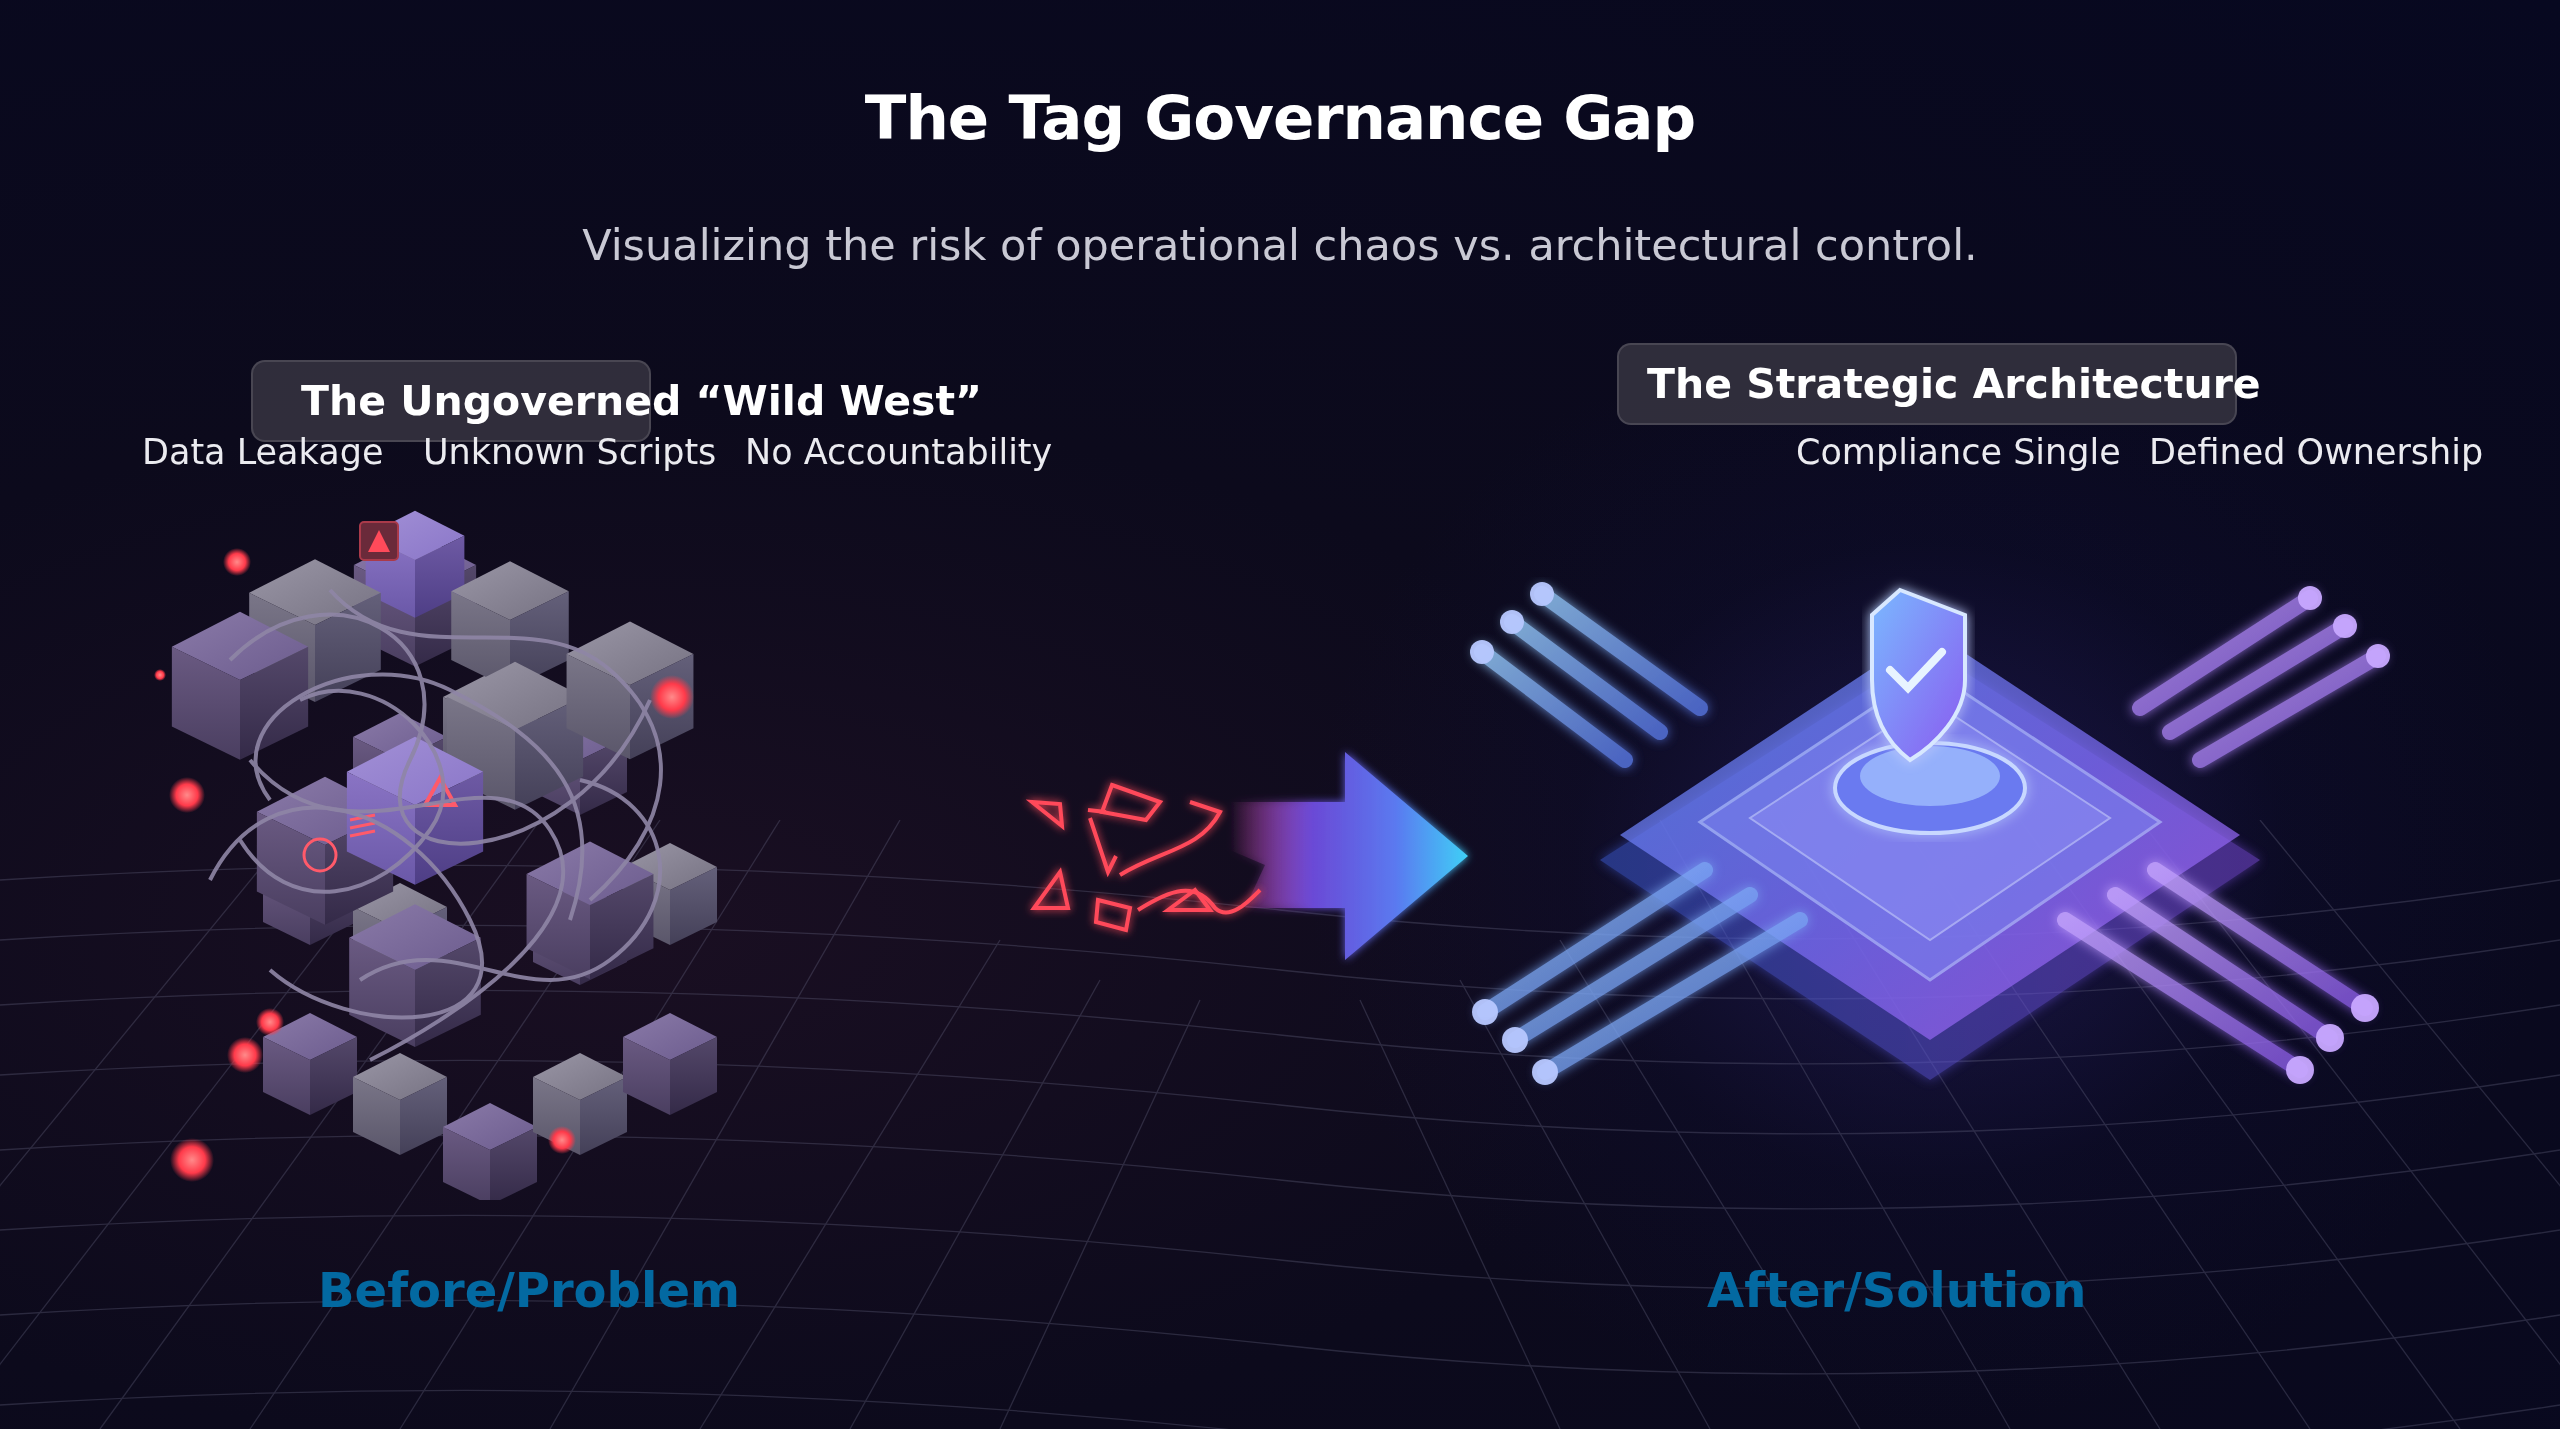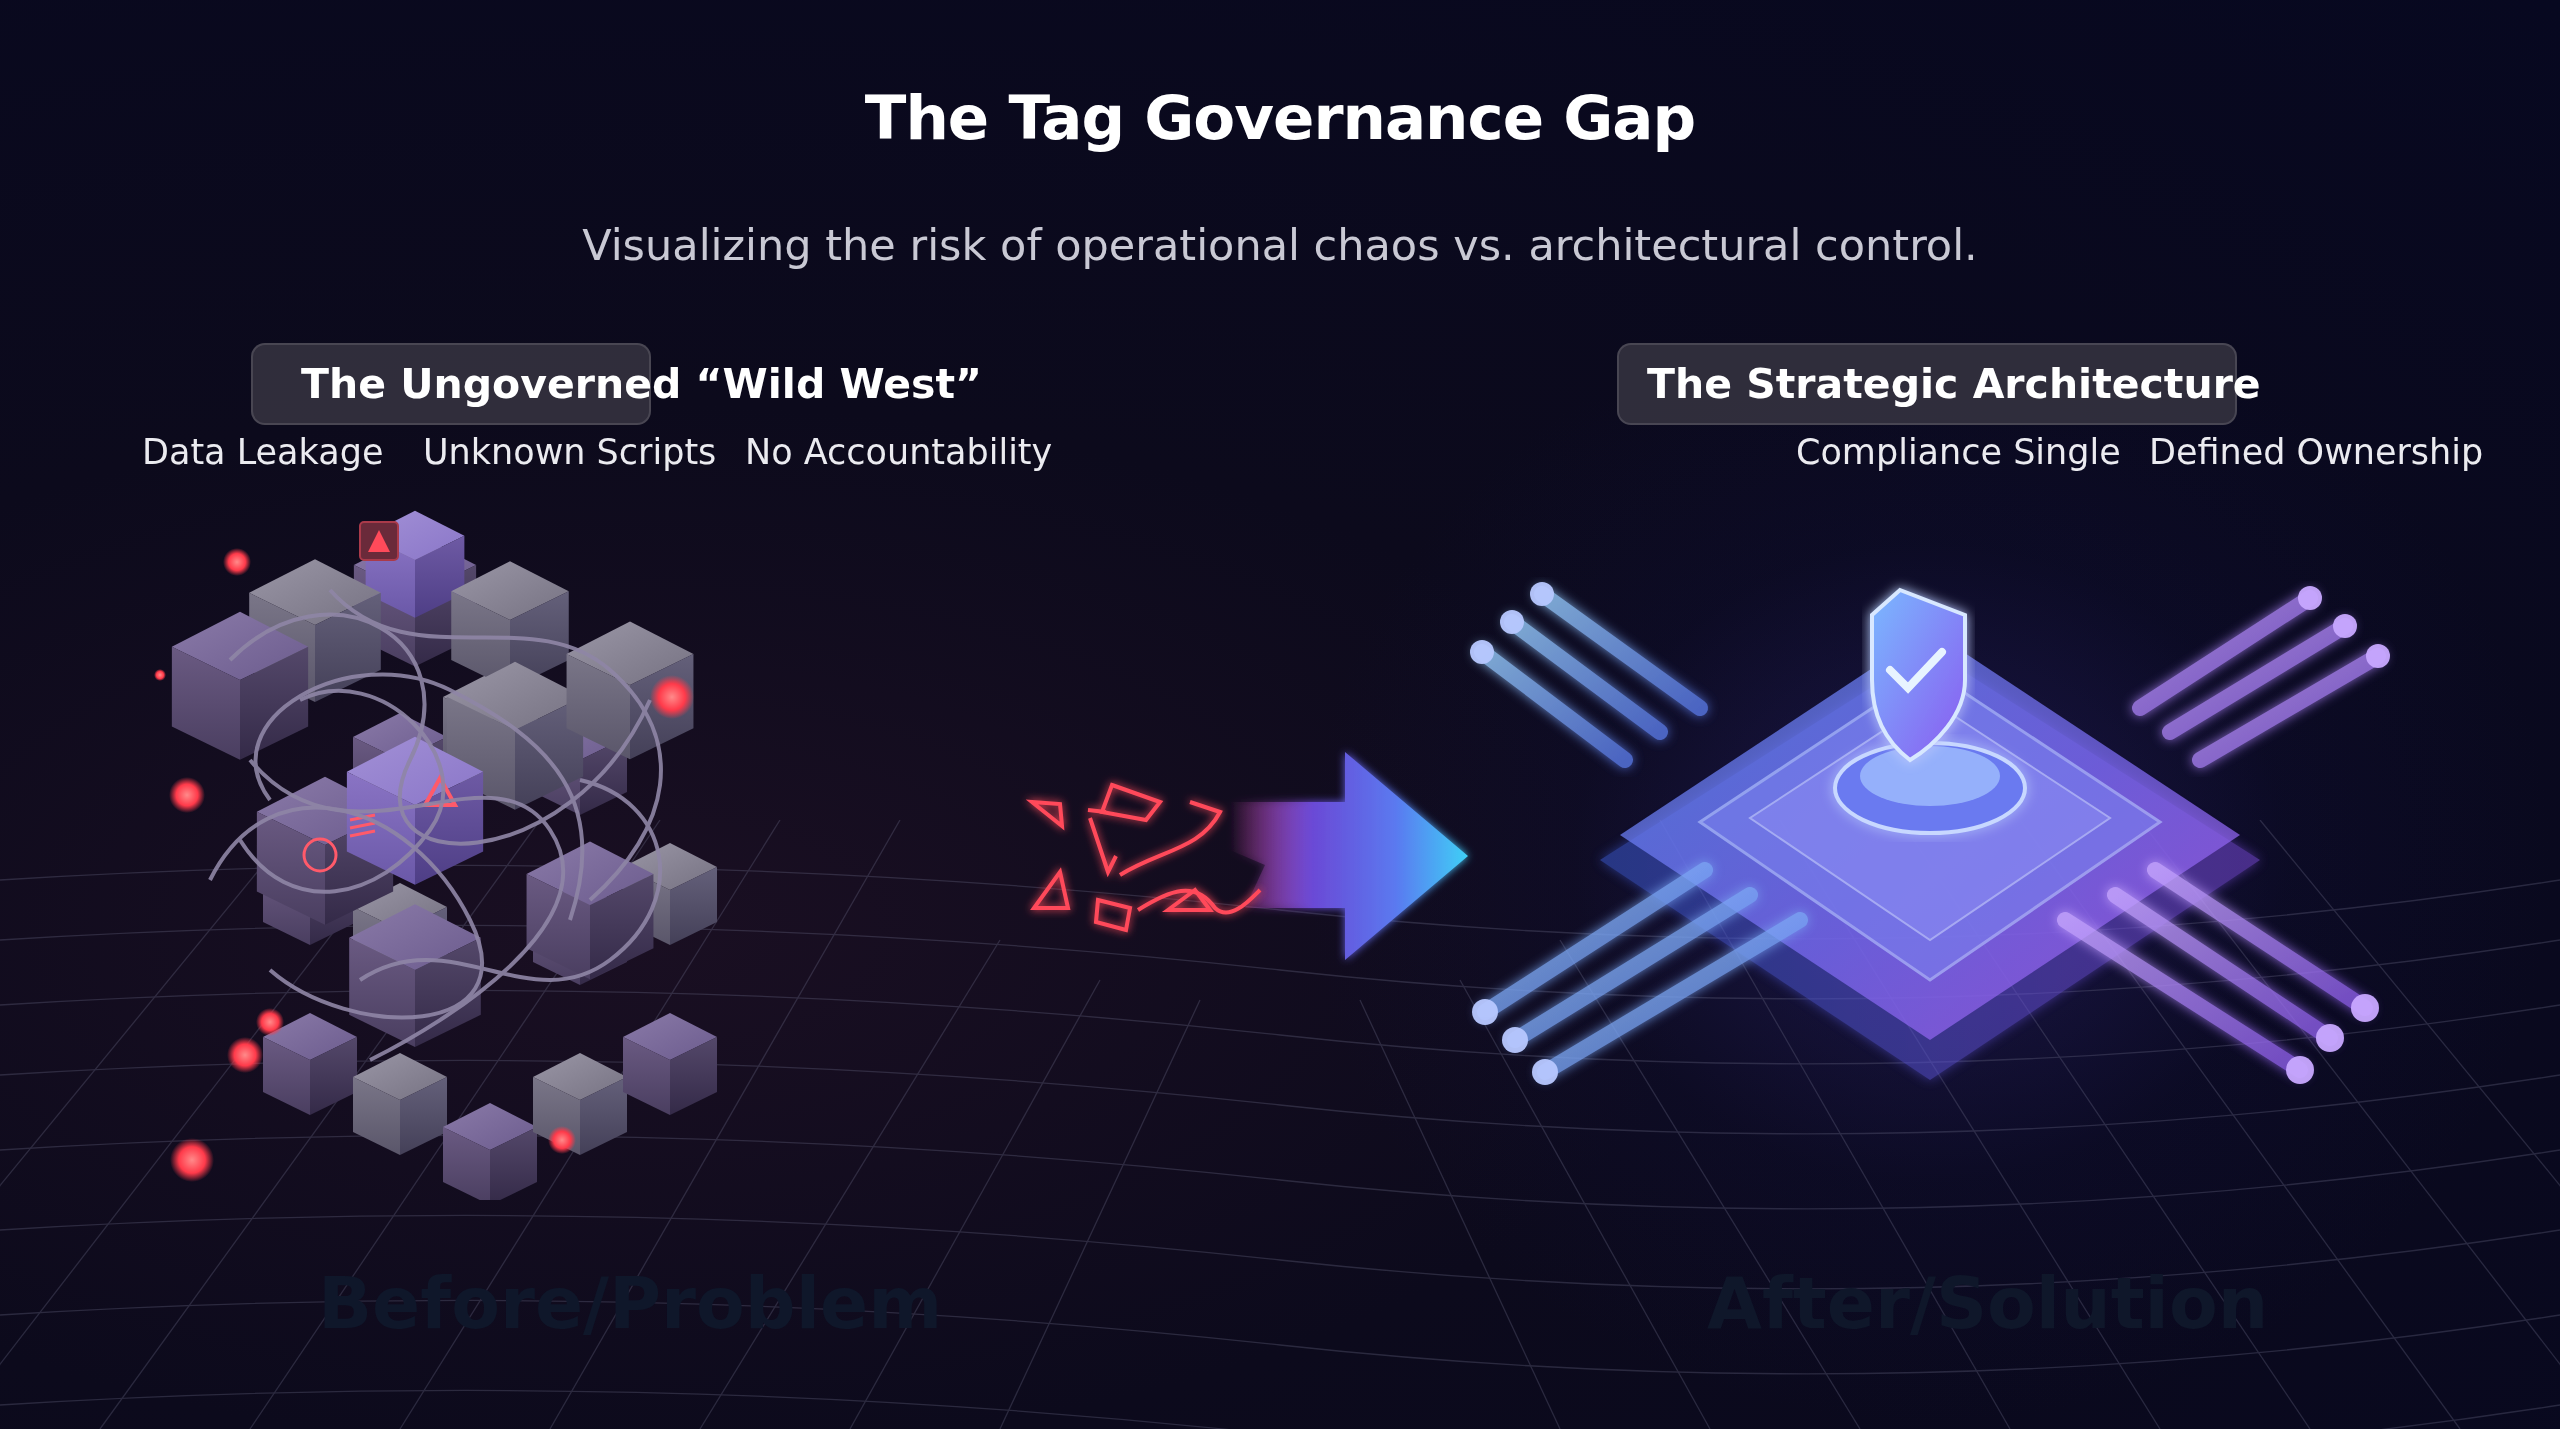"The Ungoverned “Wild West”" .pill-left { top: 343px -> 360px }
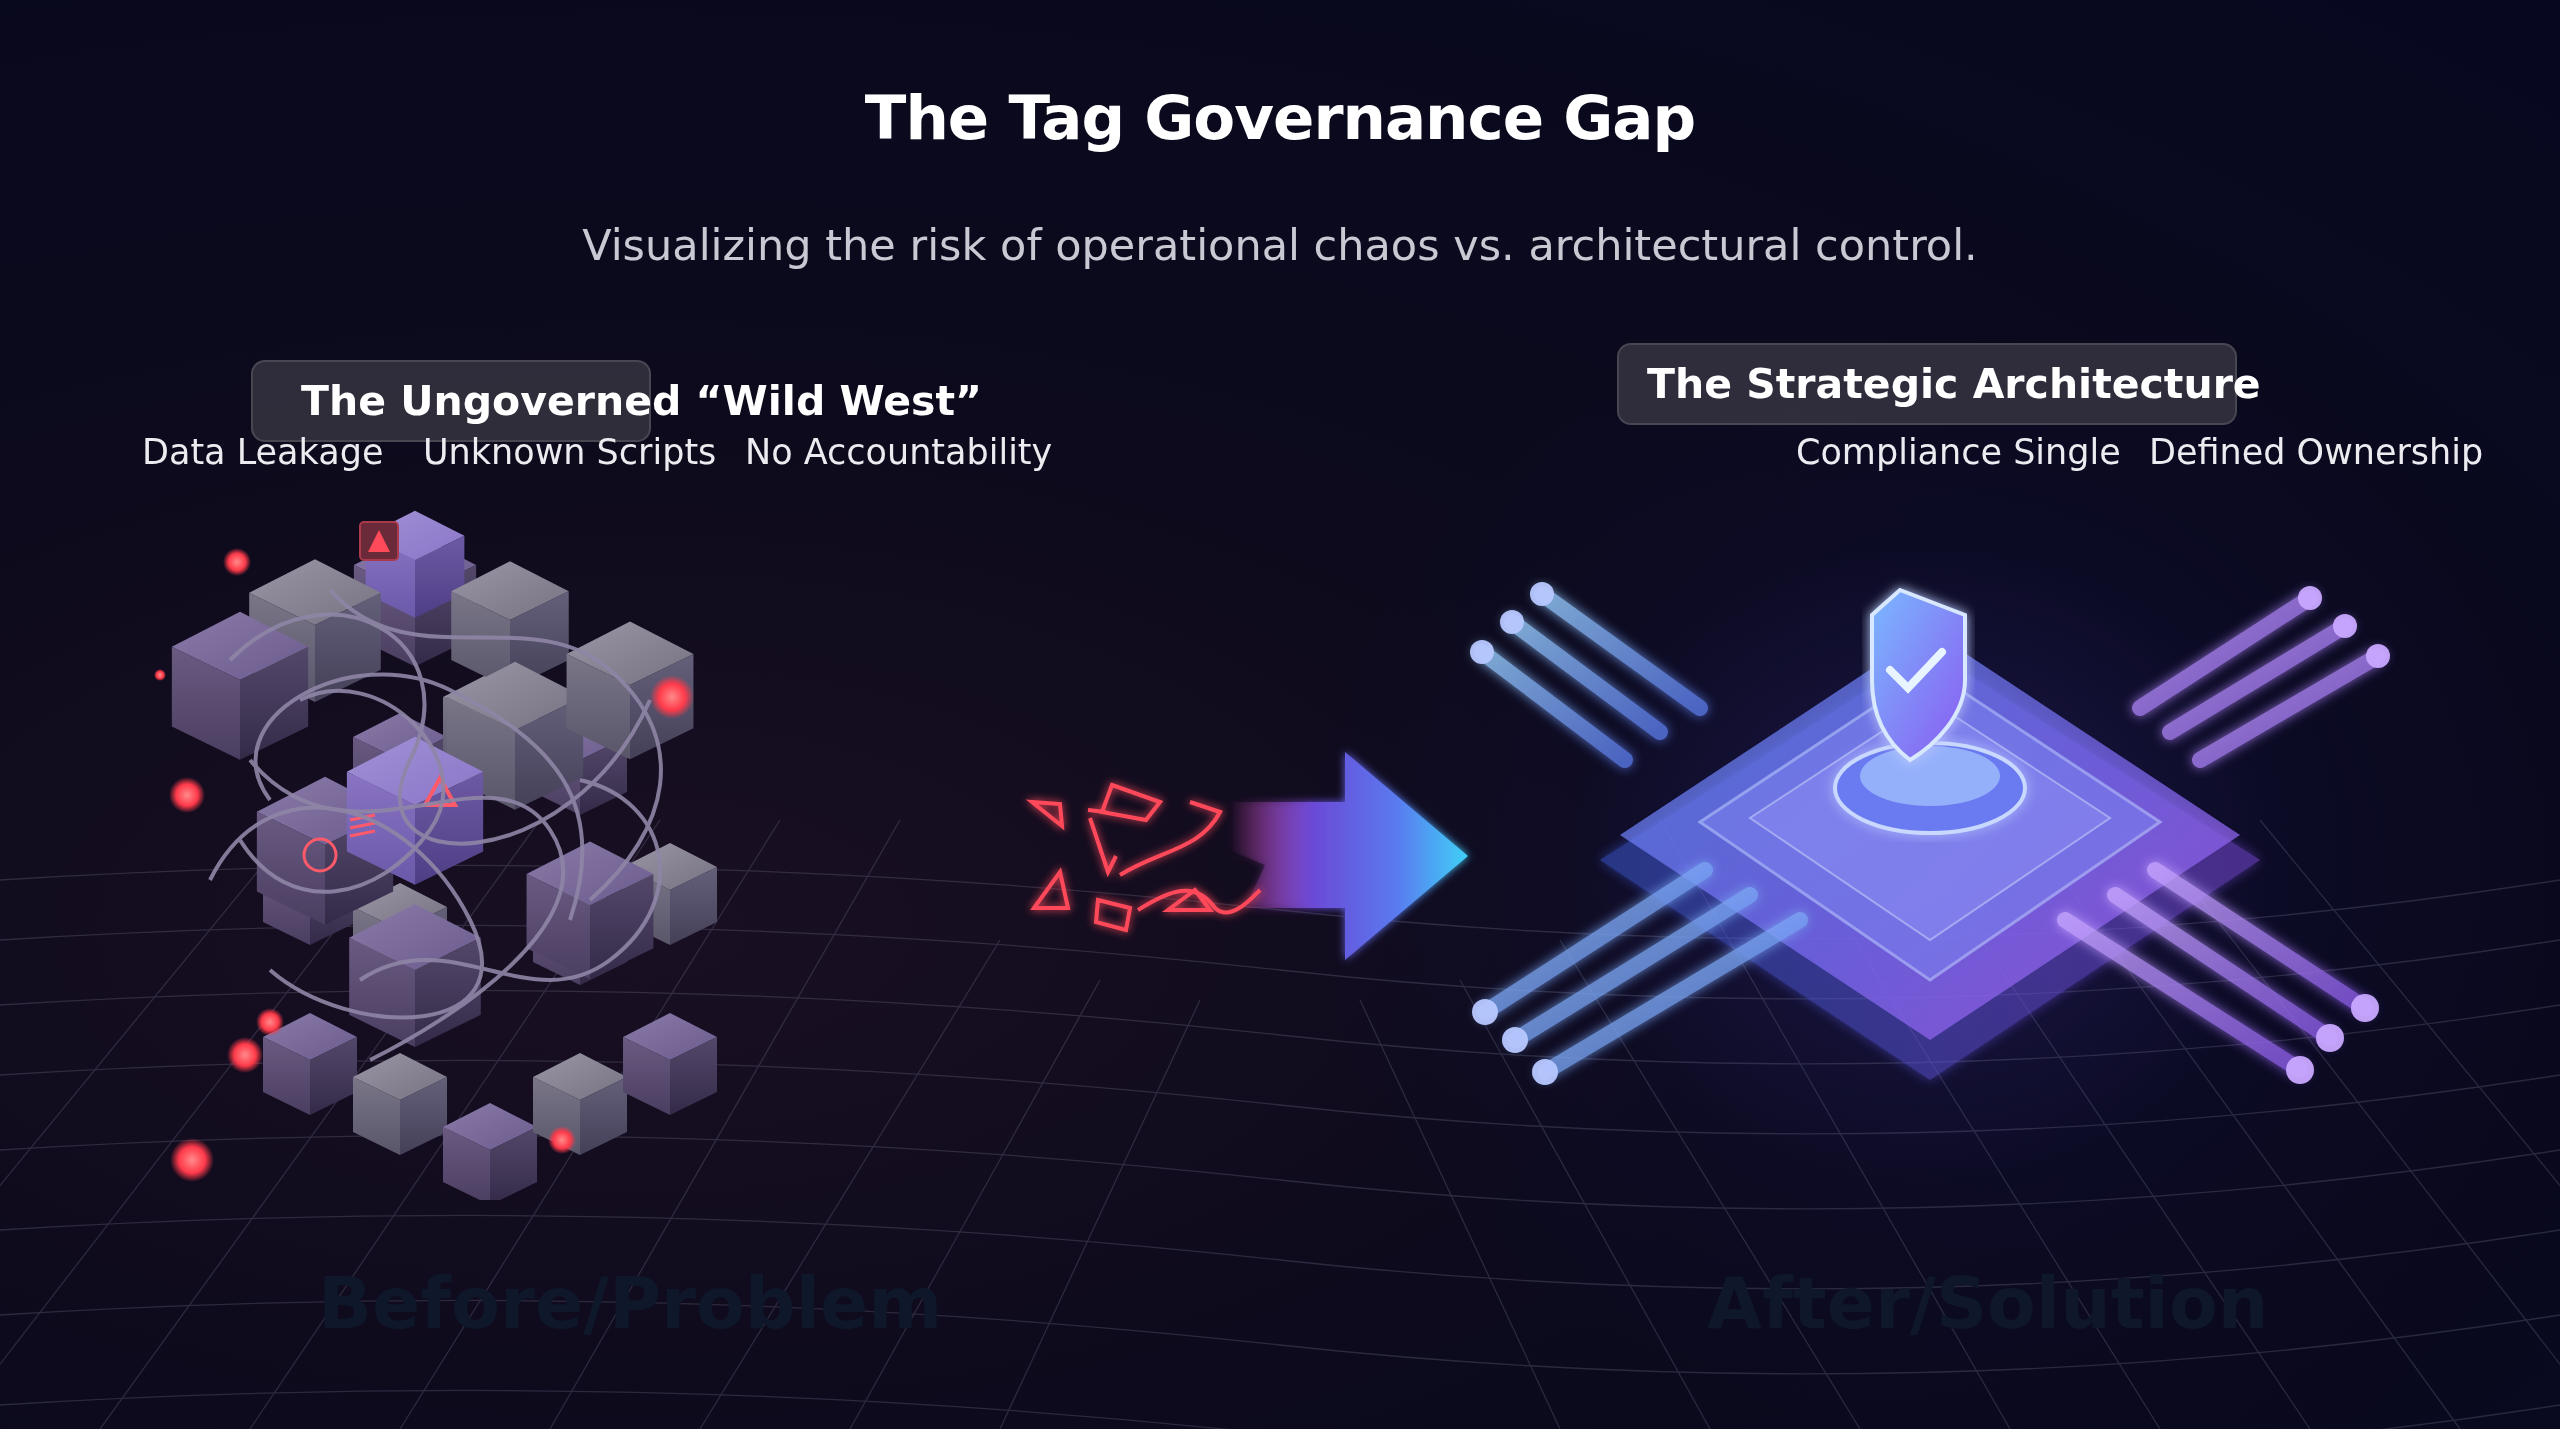"Before/Problem" .caption { color: #0f172a -> #0369a1; font-size: 71px -> 48px }
